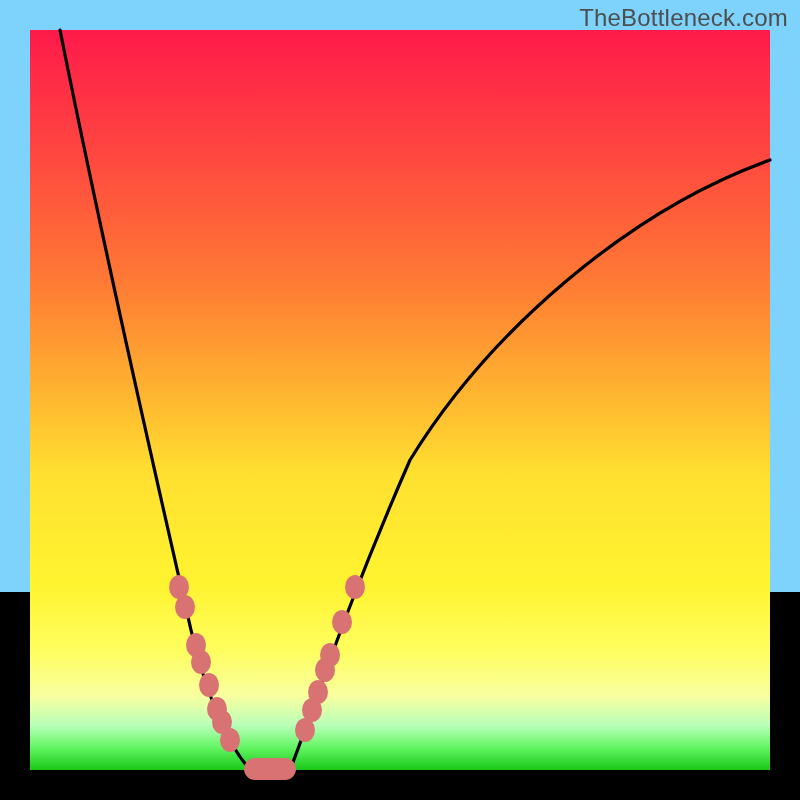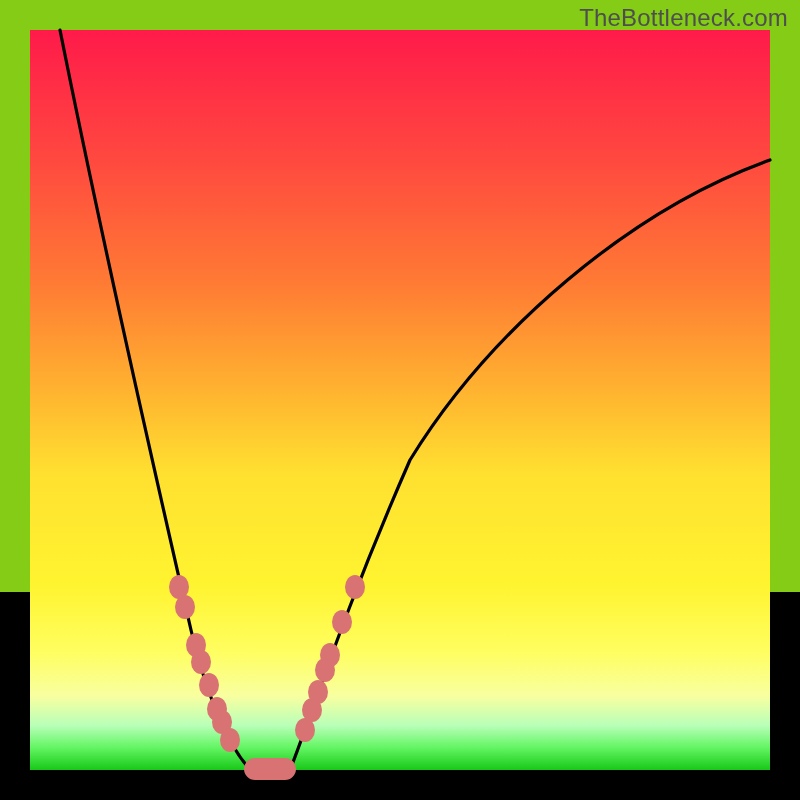"TheBottleneck.com" .frame { background: #84cc16 -> #7dd3fc }
